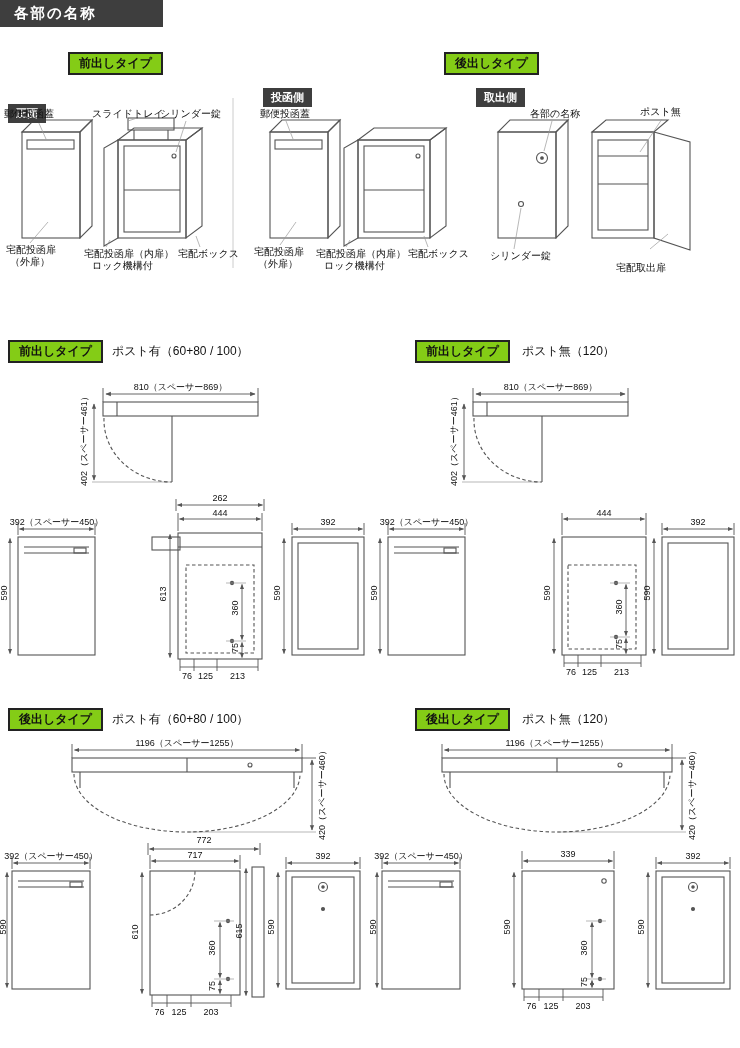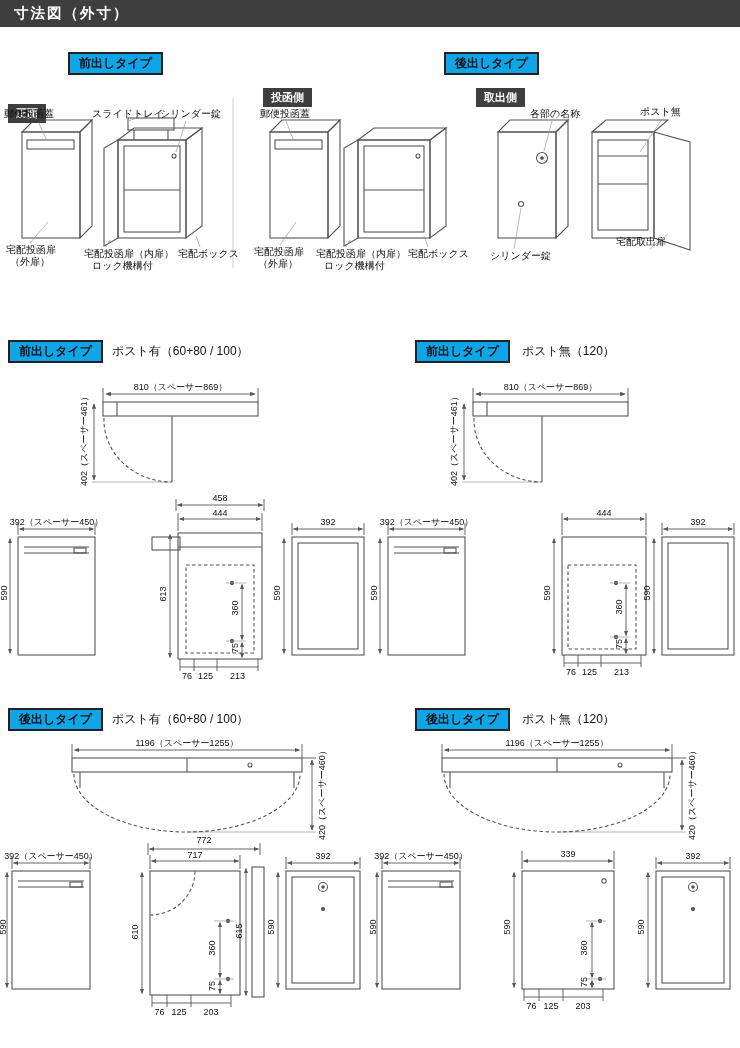"寸法図（外寸）" div.bar { html: <div> <span>寸法図（外寸）</span> </div> -> none }
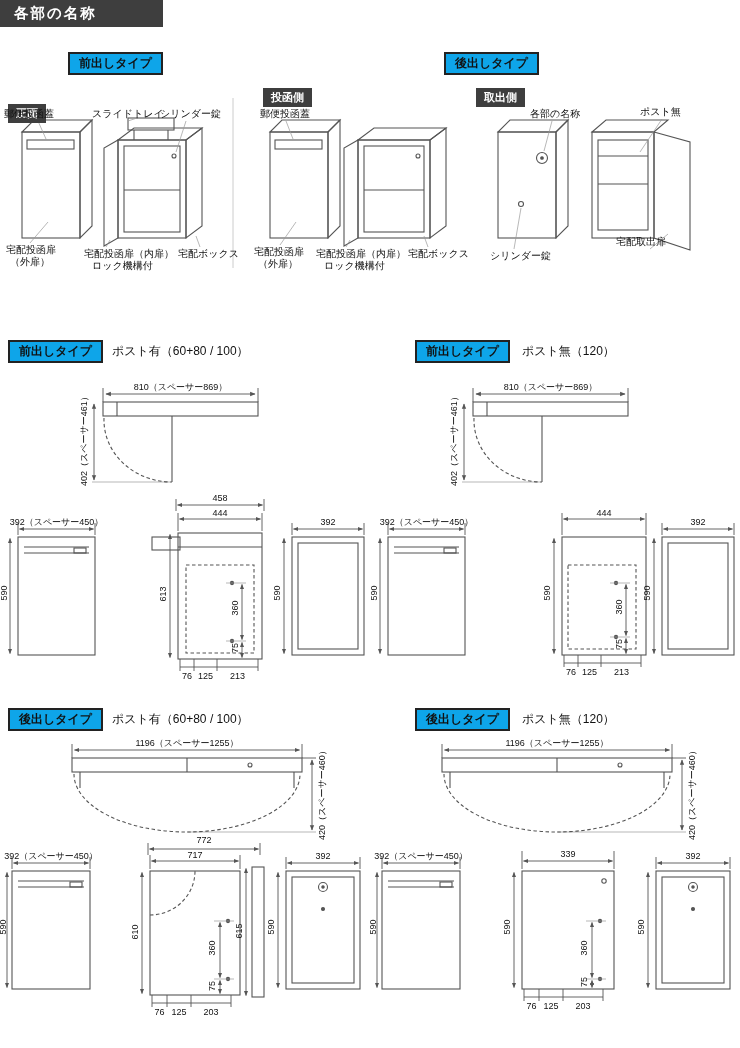"前出しタイプ" .typebox { background: #0ea5e9 -> #84cc16 }
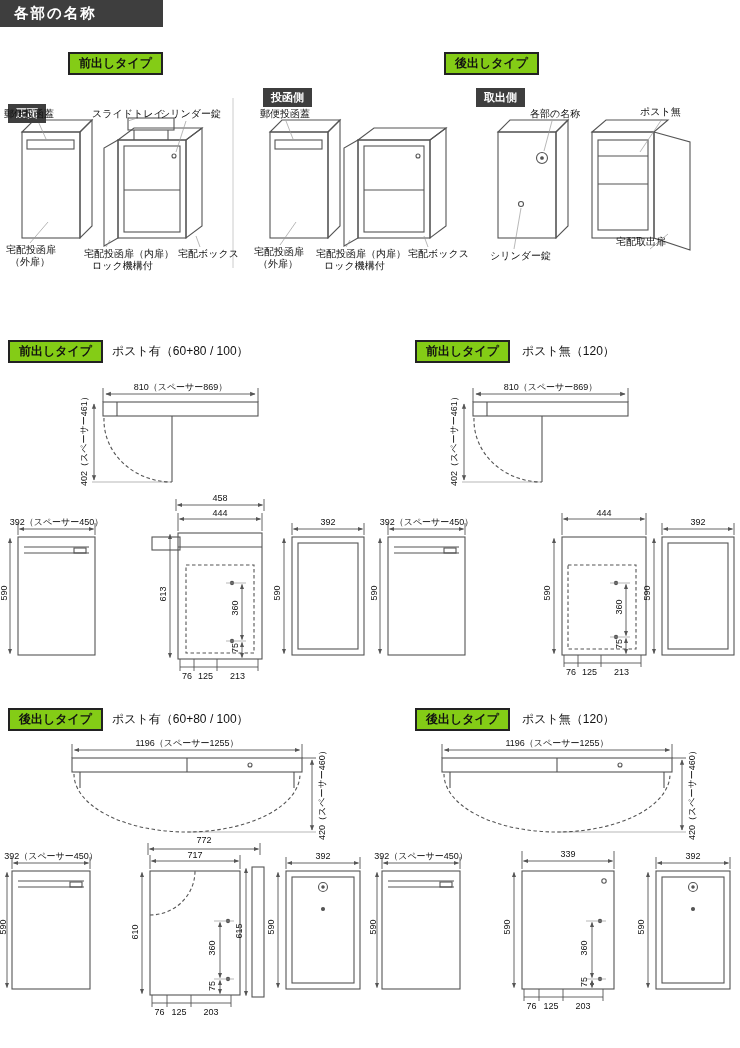"宅配取出扉" div.callout { top: 236px -> 262px }
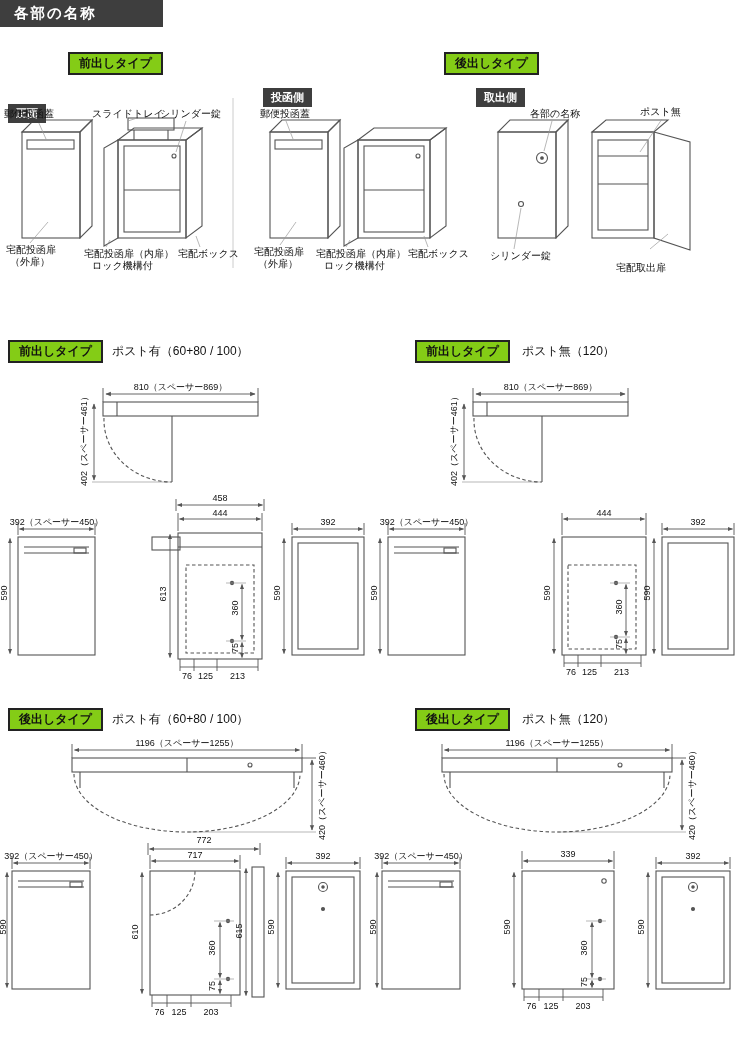"458" div.dtxt { text: 458 -> 262 }
